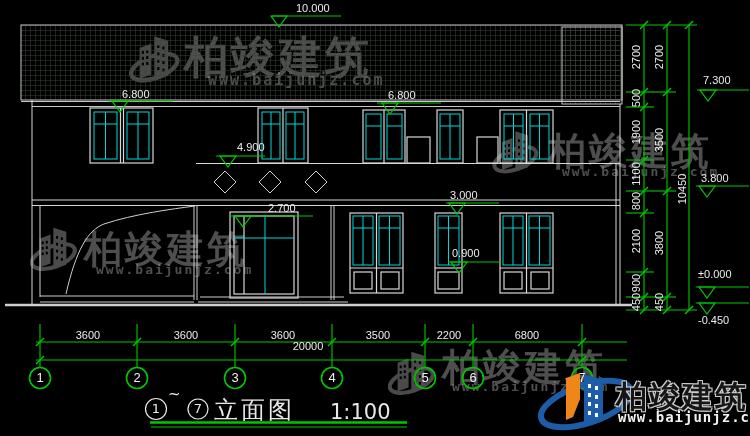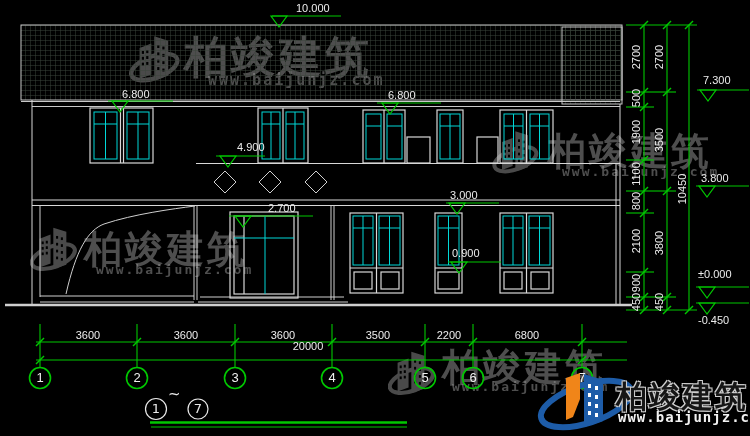"立面图" div.t-big { html: none -> <div>立面图</div> }
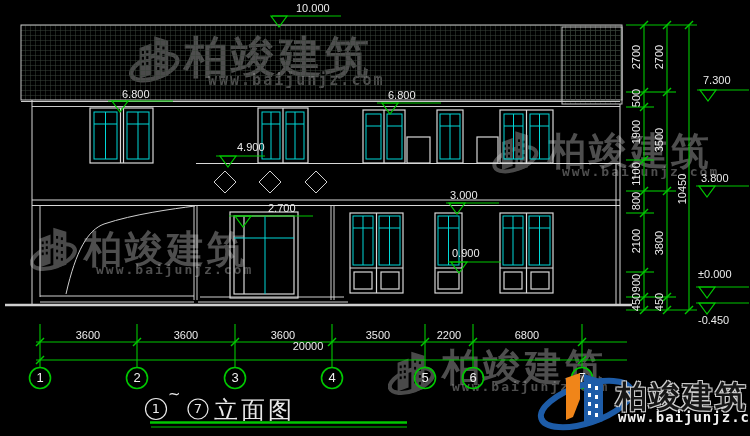"1:100" div.t-big { html: none -> <div>1:100</div> }
